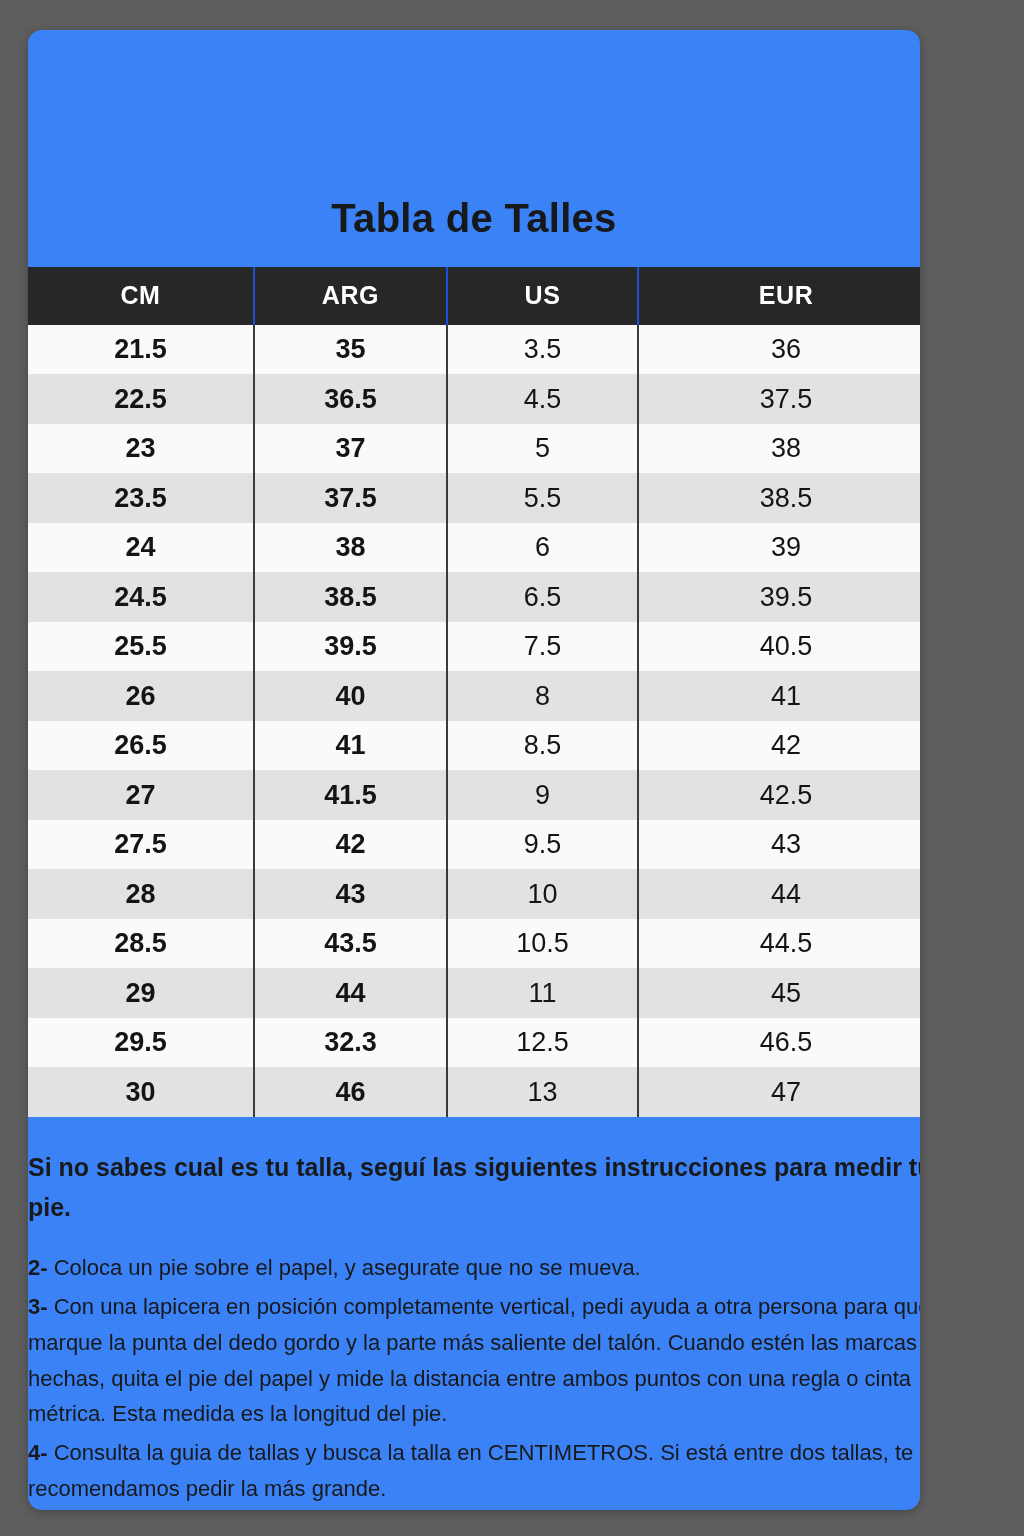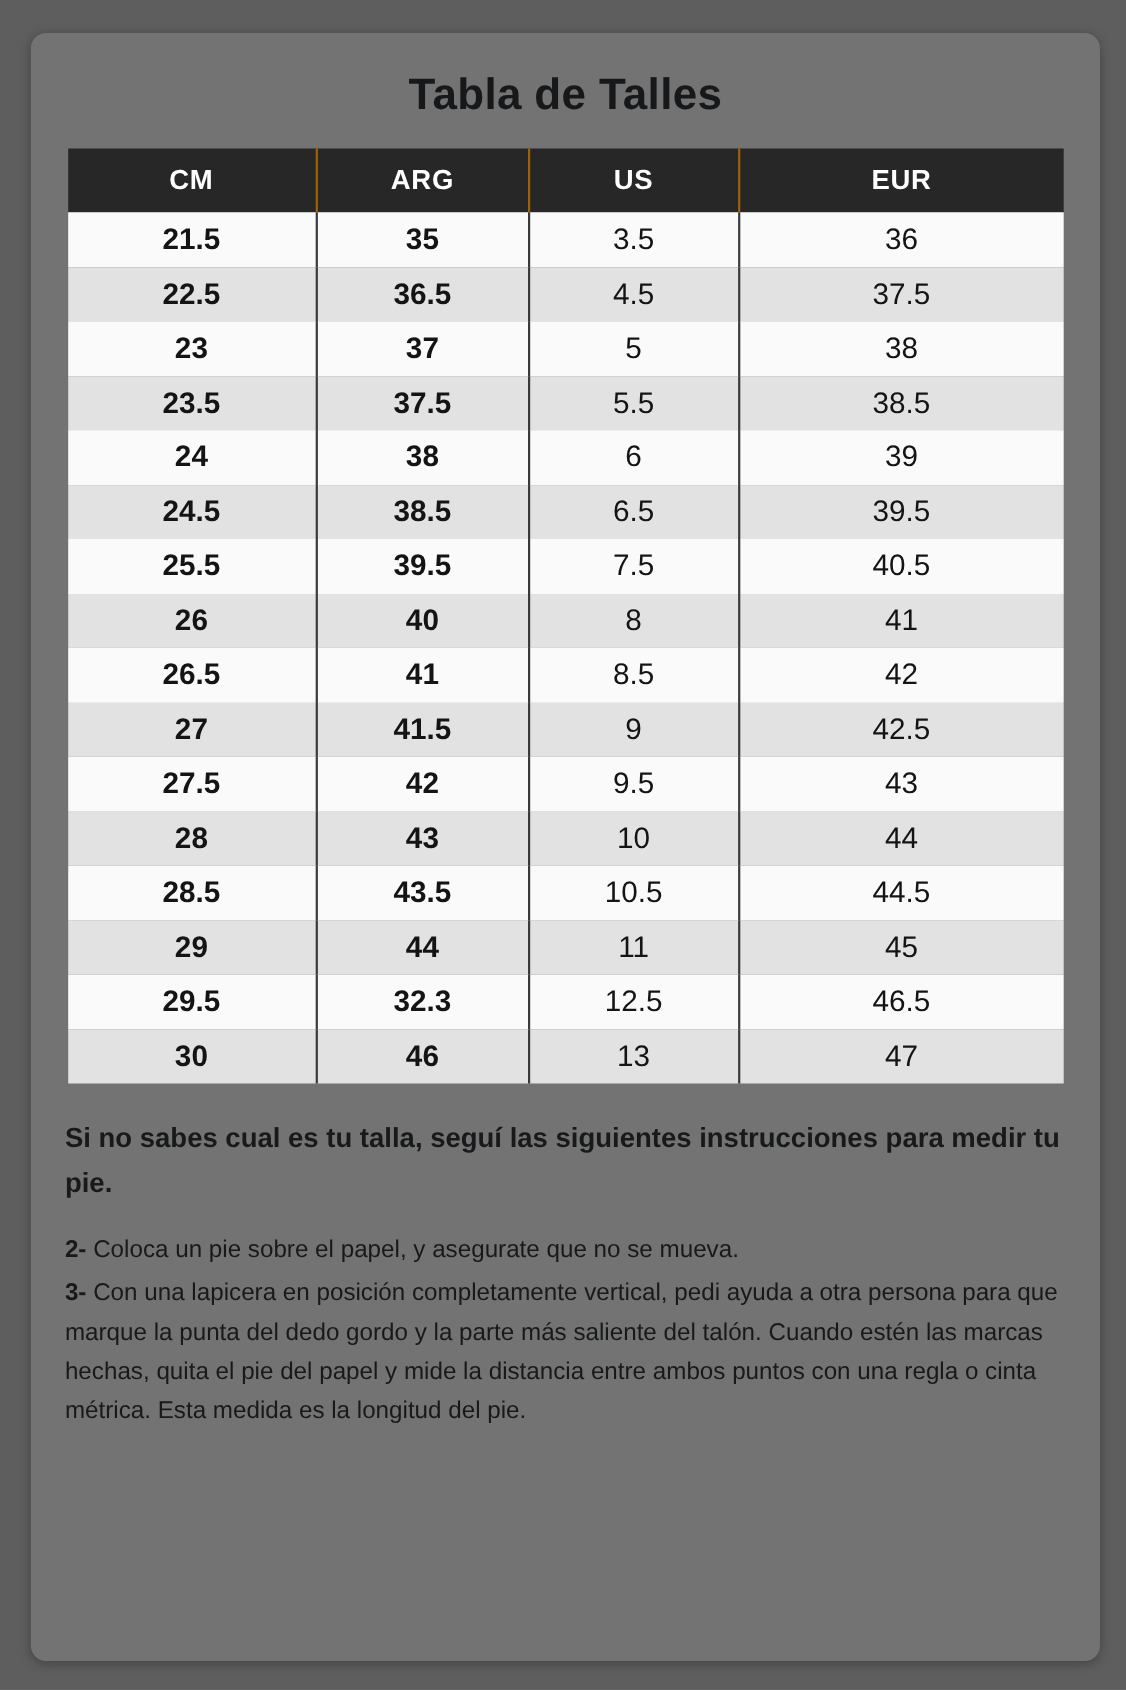"Tabla de Talles" .card { background: #737373 -> #3b82f6; justify-content: none -> flex-end; width: 972px -> 892px }
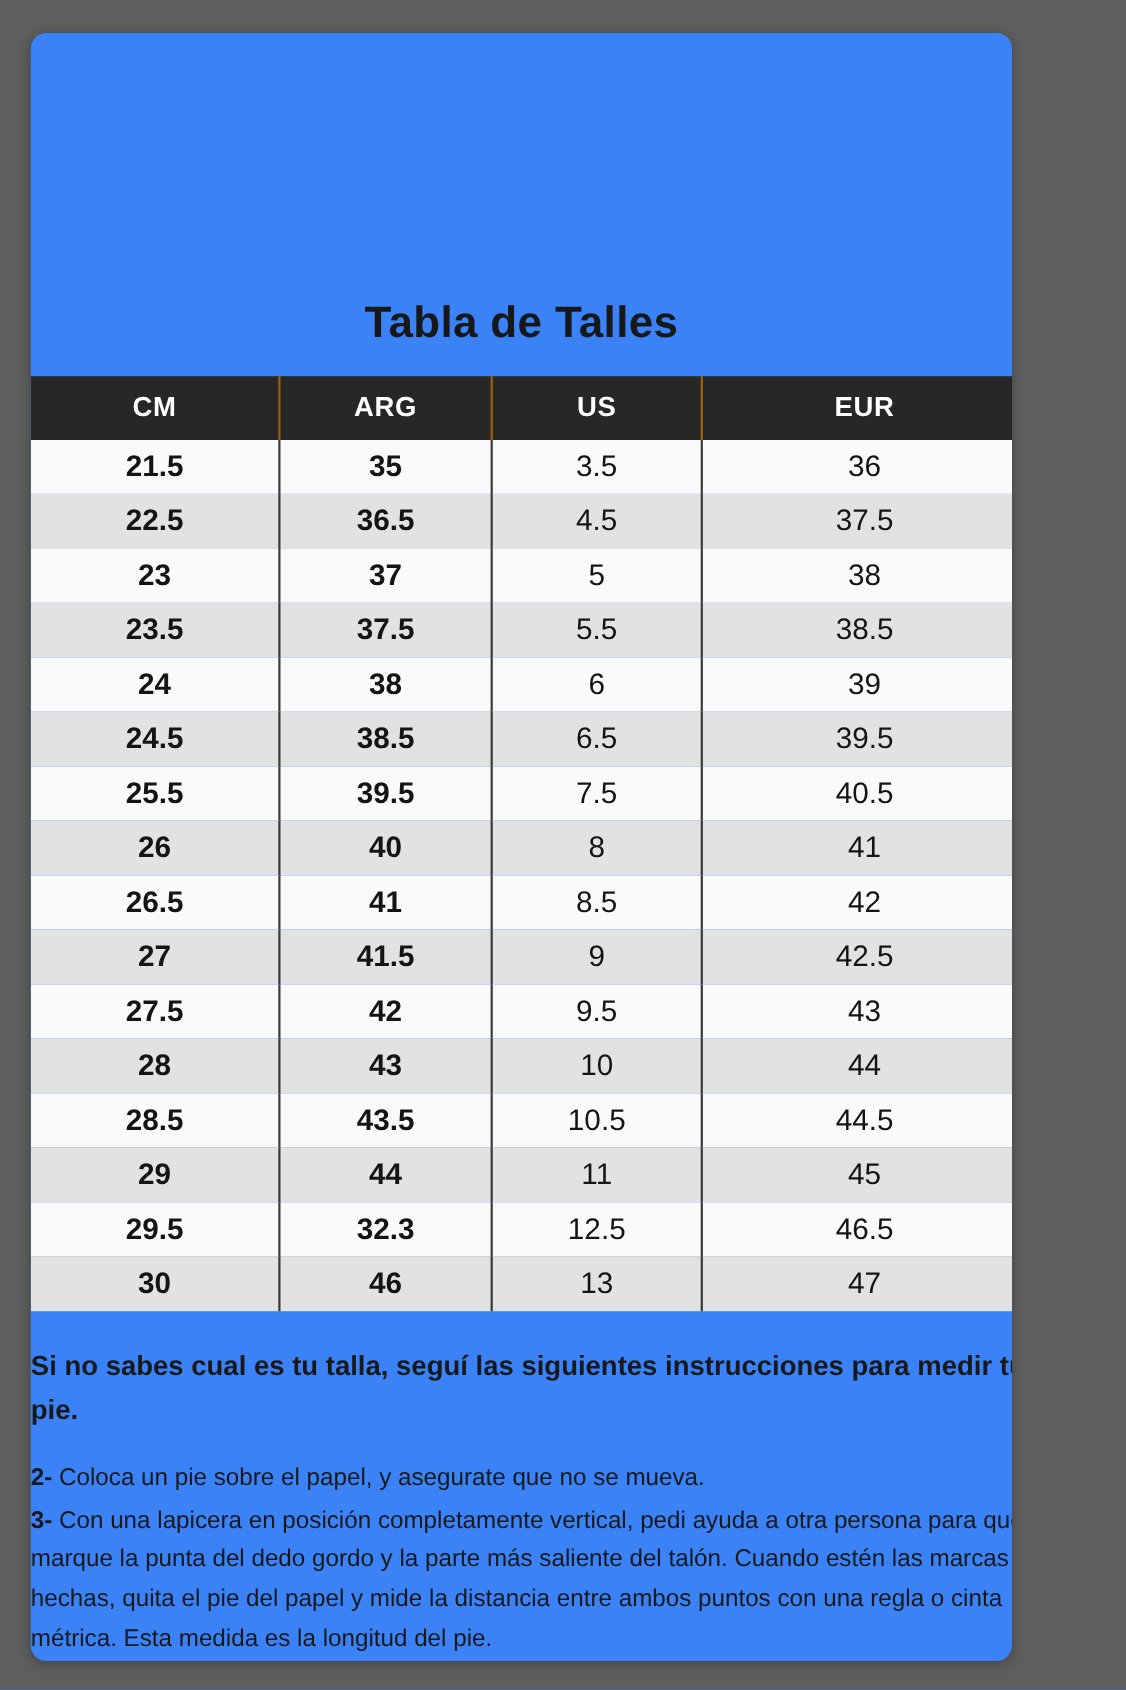"CM" .size-table thead th { border-right: 2px solid #a16207 -> 2px solid #1d4ed8 }
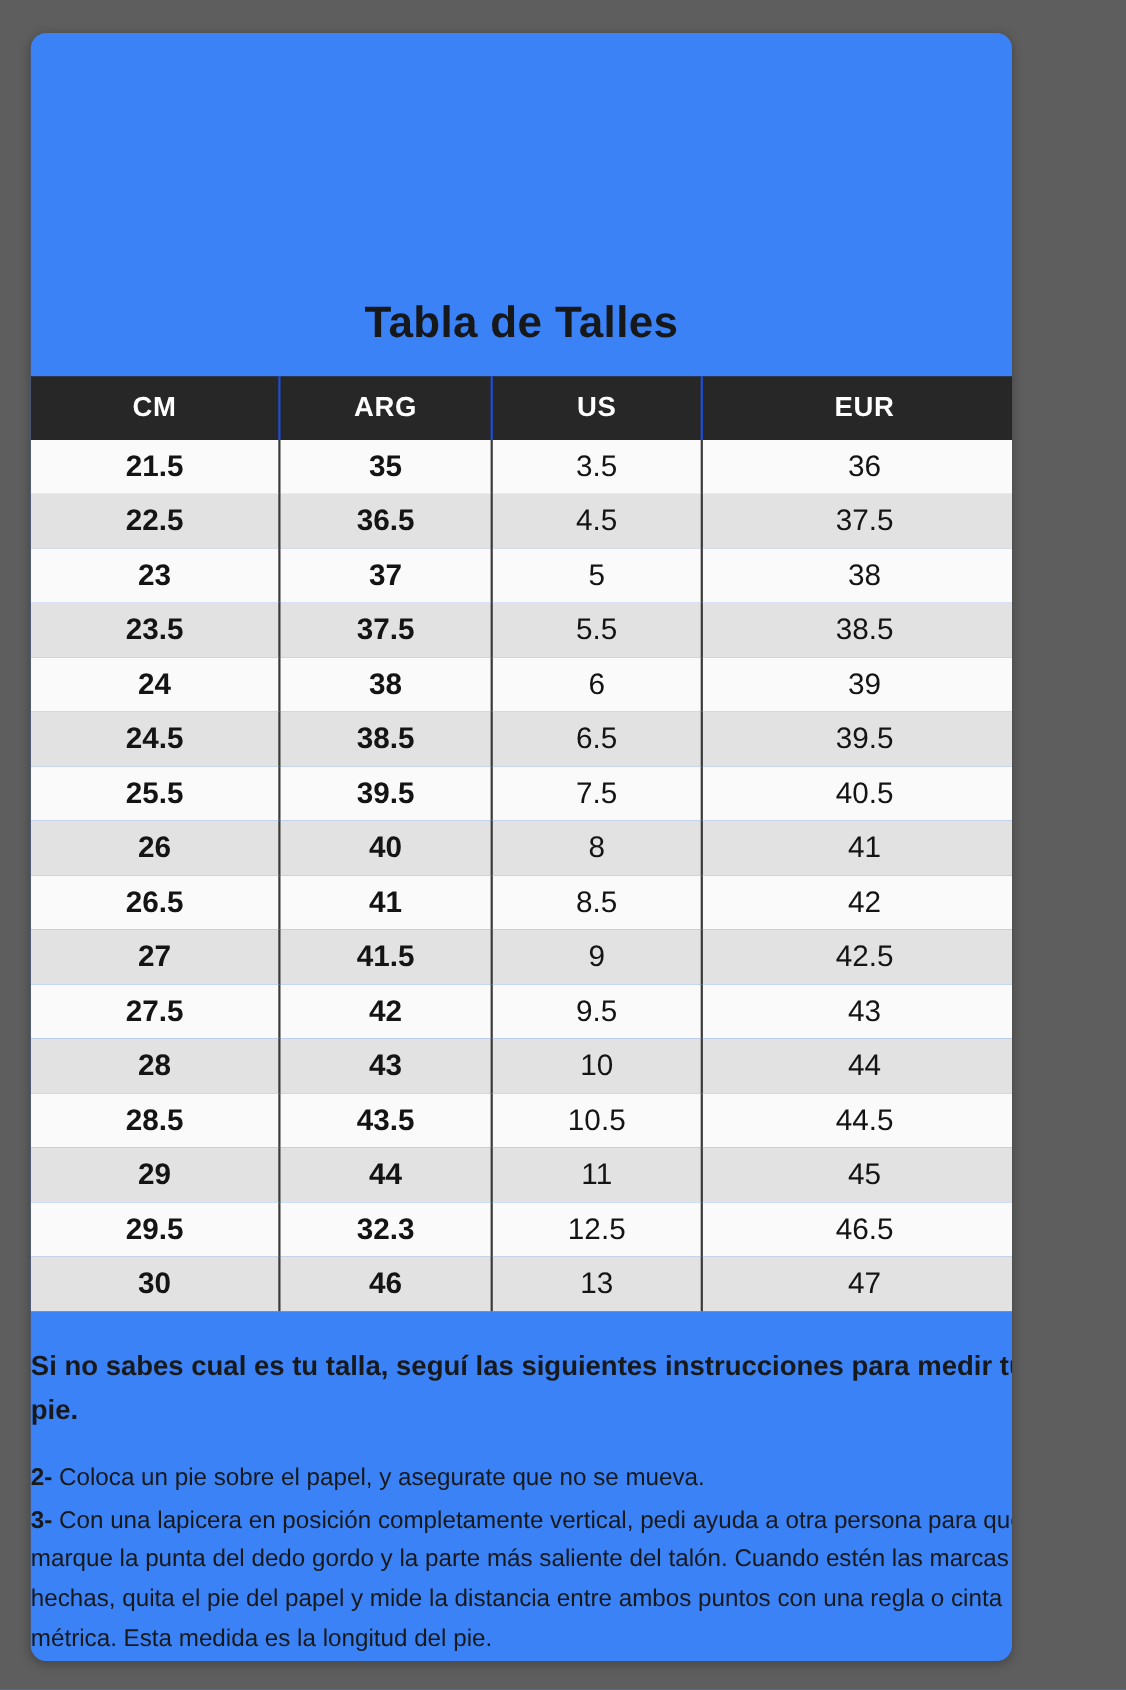"4- Consulta la guia de" p.instr-step { html: none -> <p><span>4-</span><span> Consulta la guia de tallas y busca la talla en CENTIMETROS. Si está entre dos tallas, te recomendamos pedir la más grande.</span></p> }
